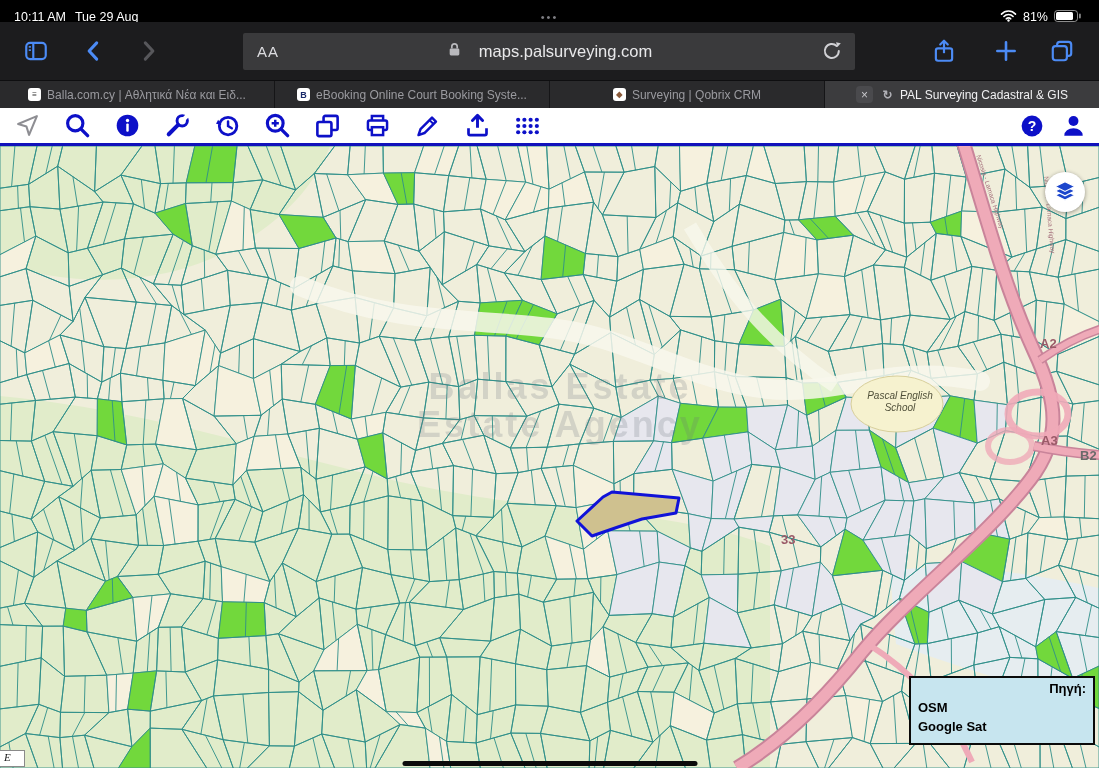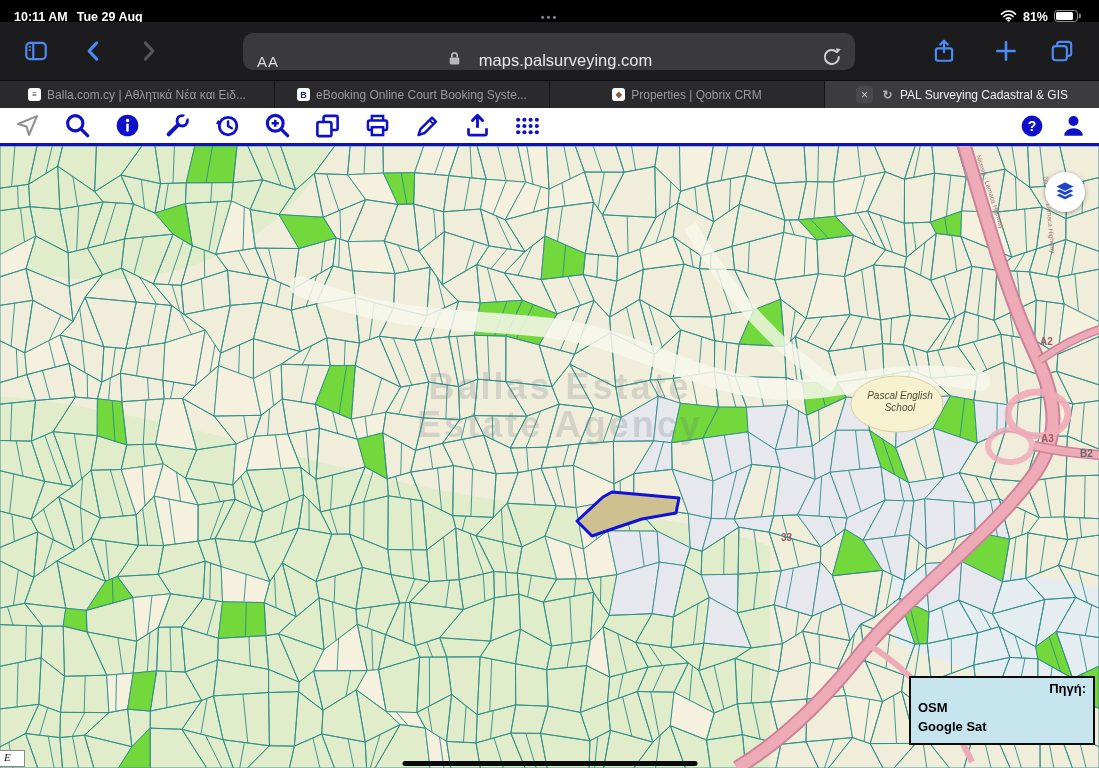"10:11 AM" .status-bar { font-weight: 700 -> 400 }
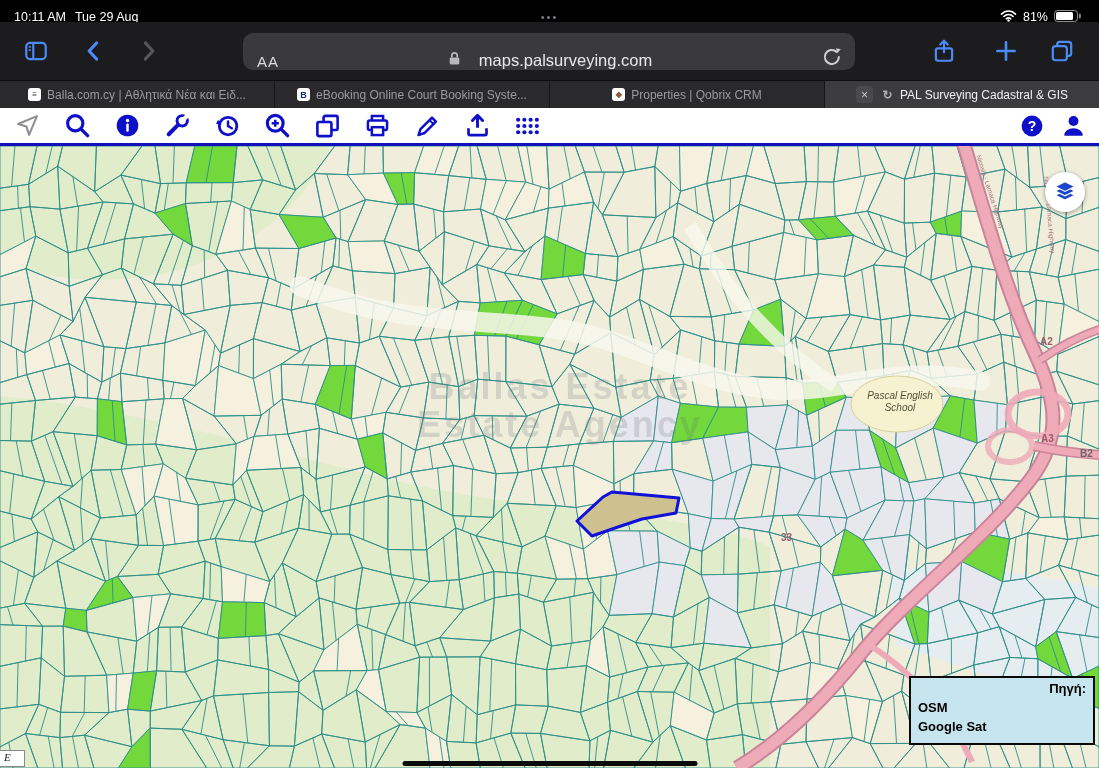"AA" .addr { align-items: flex-end -> center; border-radius: 10px -> 2px }
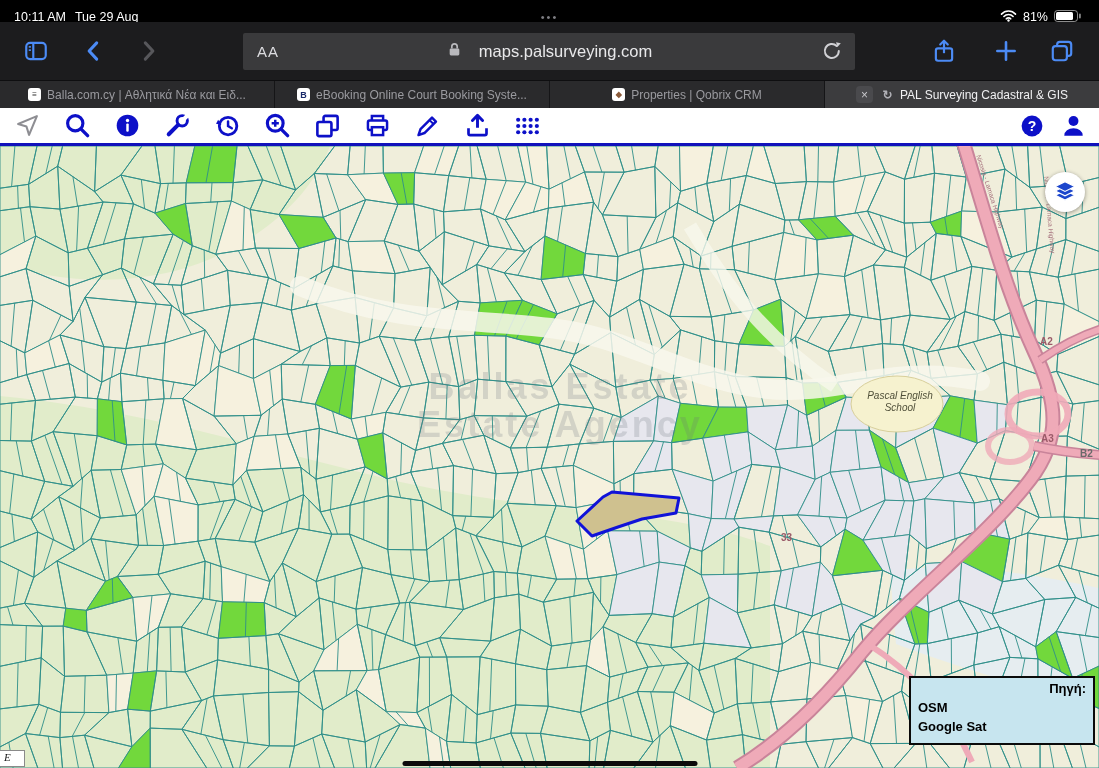"Properties | Qobrix CRM" span.tlabel { text: Properties -> Surveying }
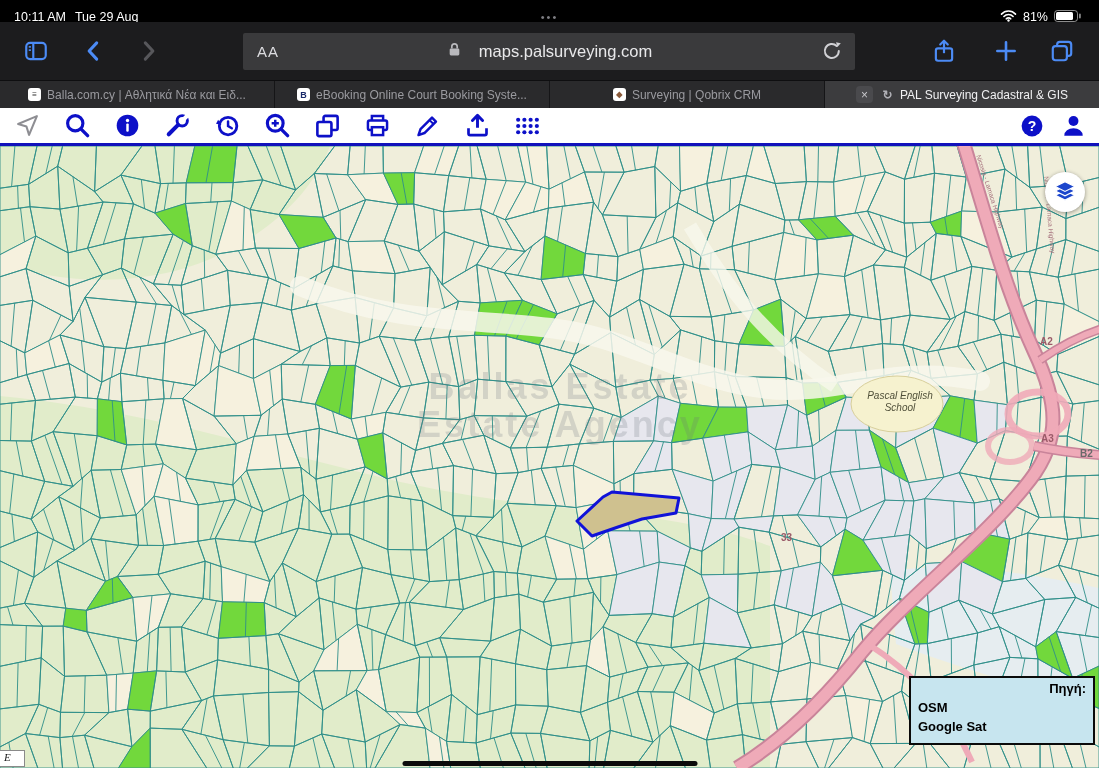"A2" .badge { font-size: 10px -> 13px }
